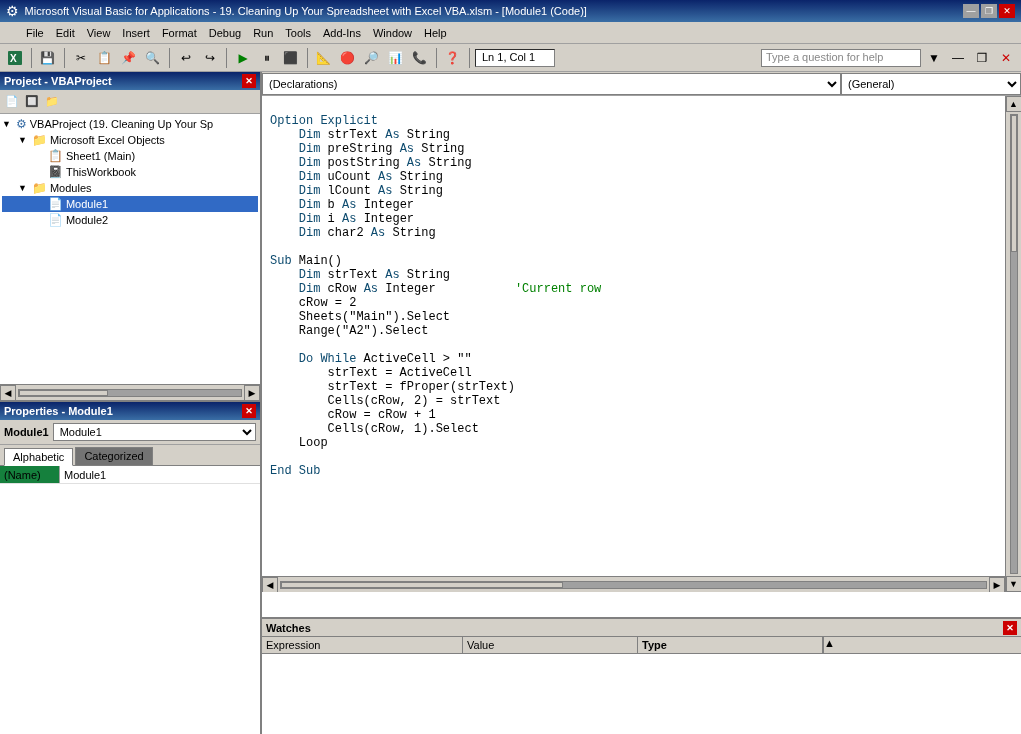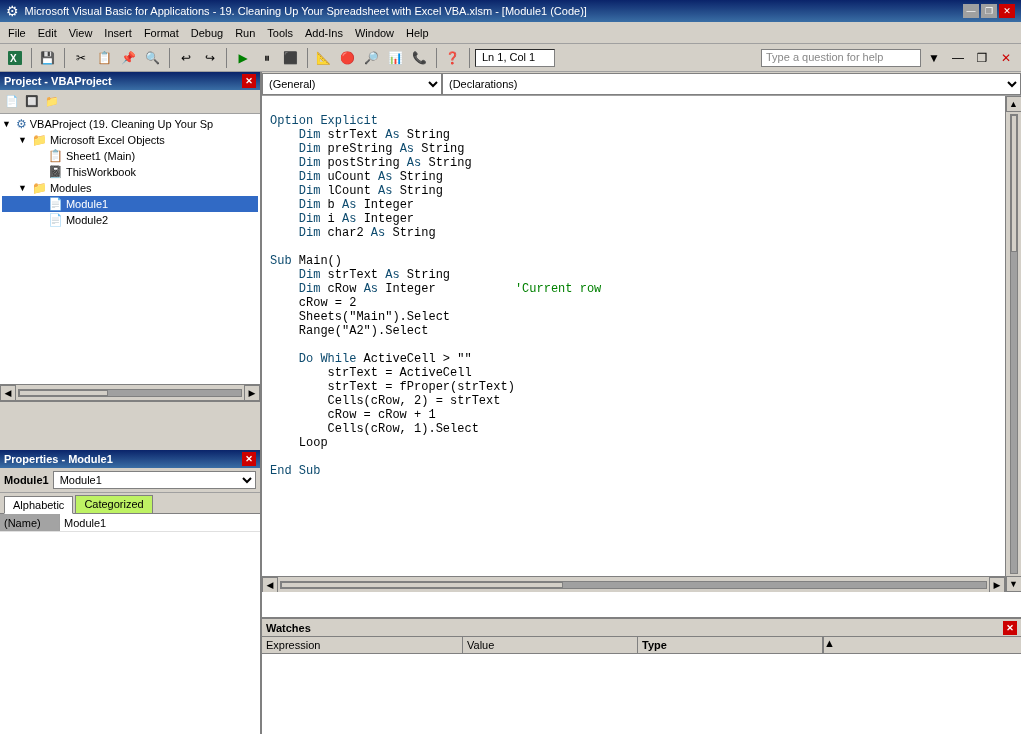"File" #menu-bar { padding: 0 2px -> 0 20px }
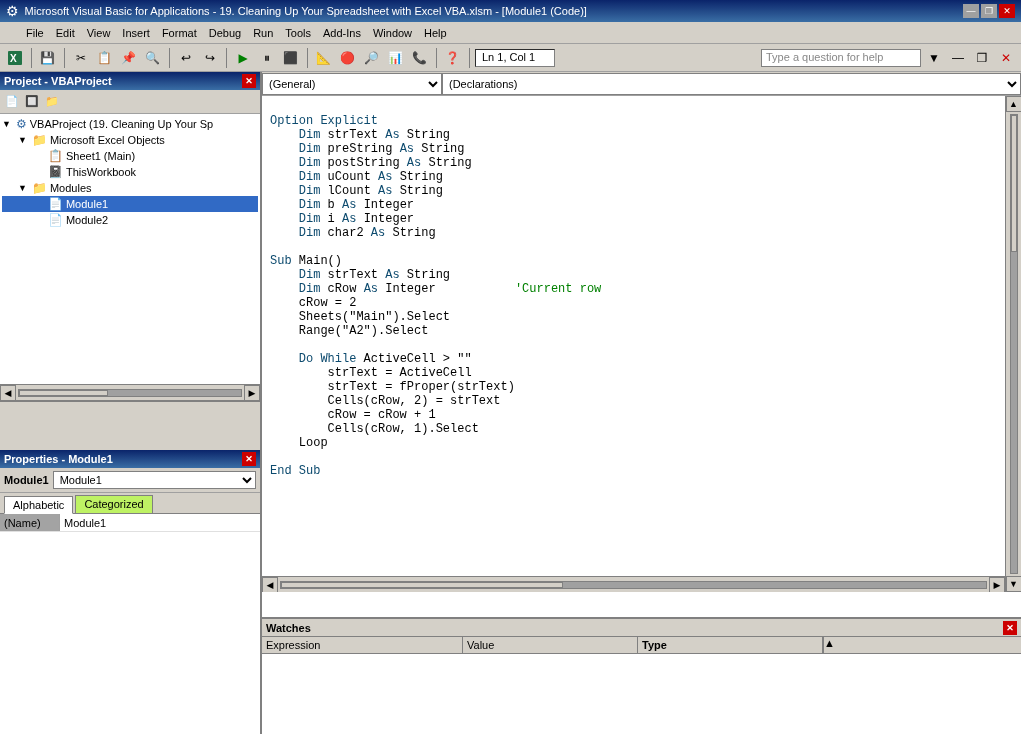"Project - VBAProject" #left-panel { gap: 48px -> none }
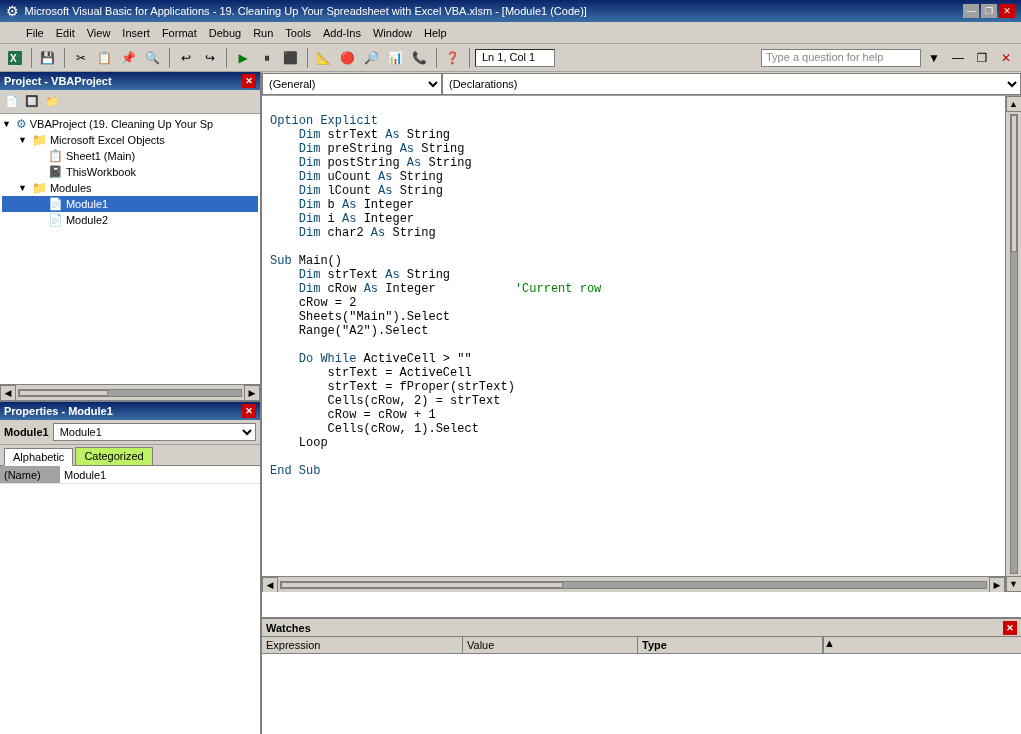"(General)" select.code-combo { order: before "(Declarations)" -> after "(Declarations)" }
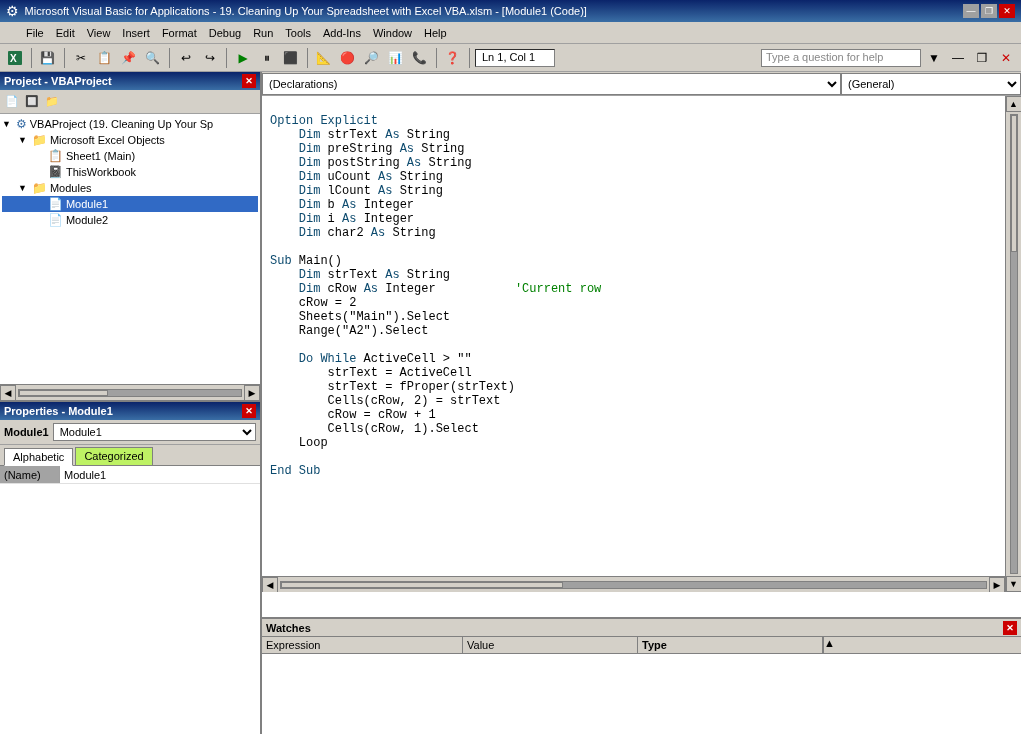"Categorized" .prop-tab { background: #bef264 -> #737373 }
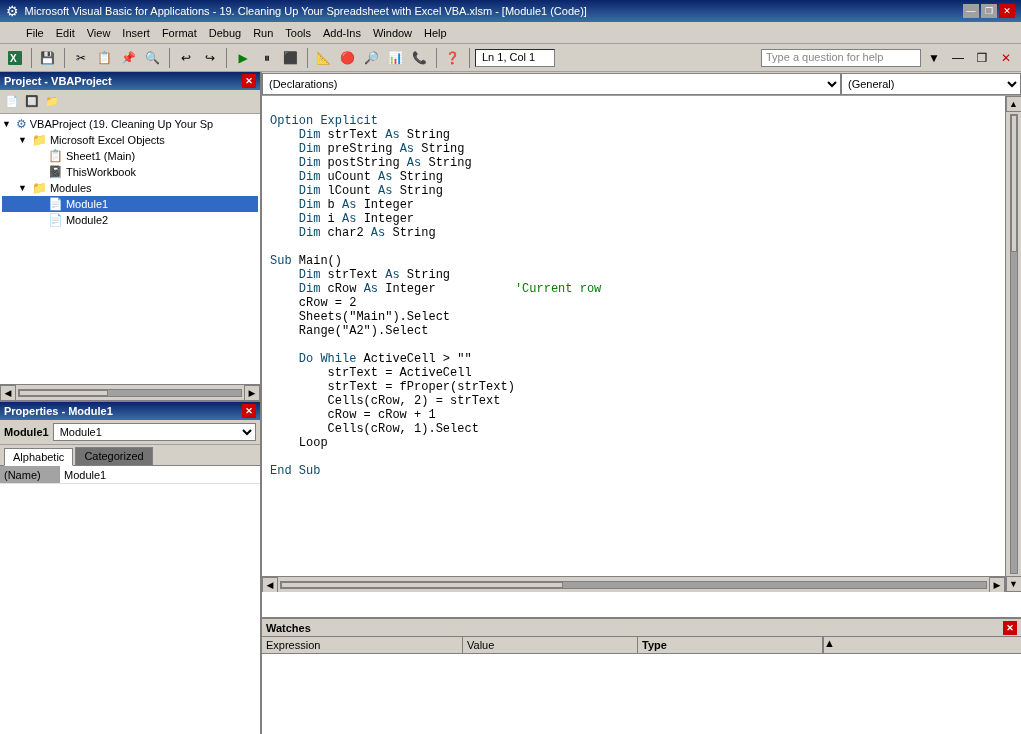"(Name)" .prop-row .prop-key { background: #a3a3a3 -> #15803d }
